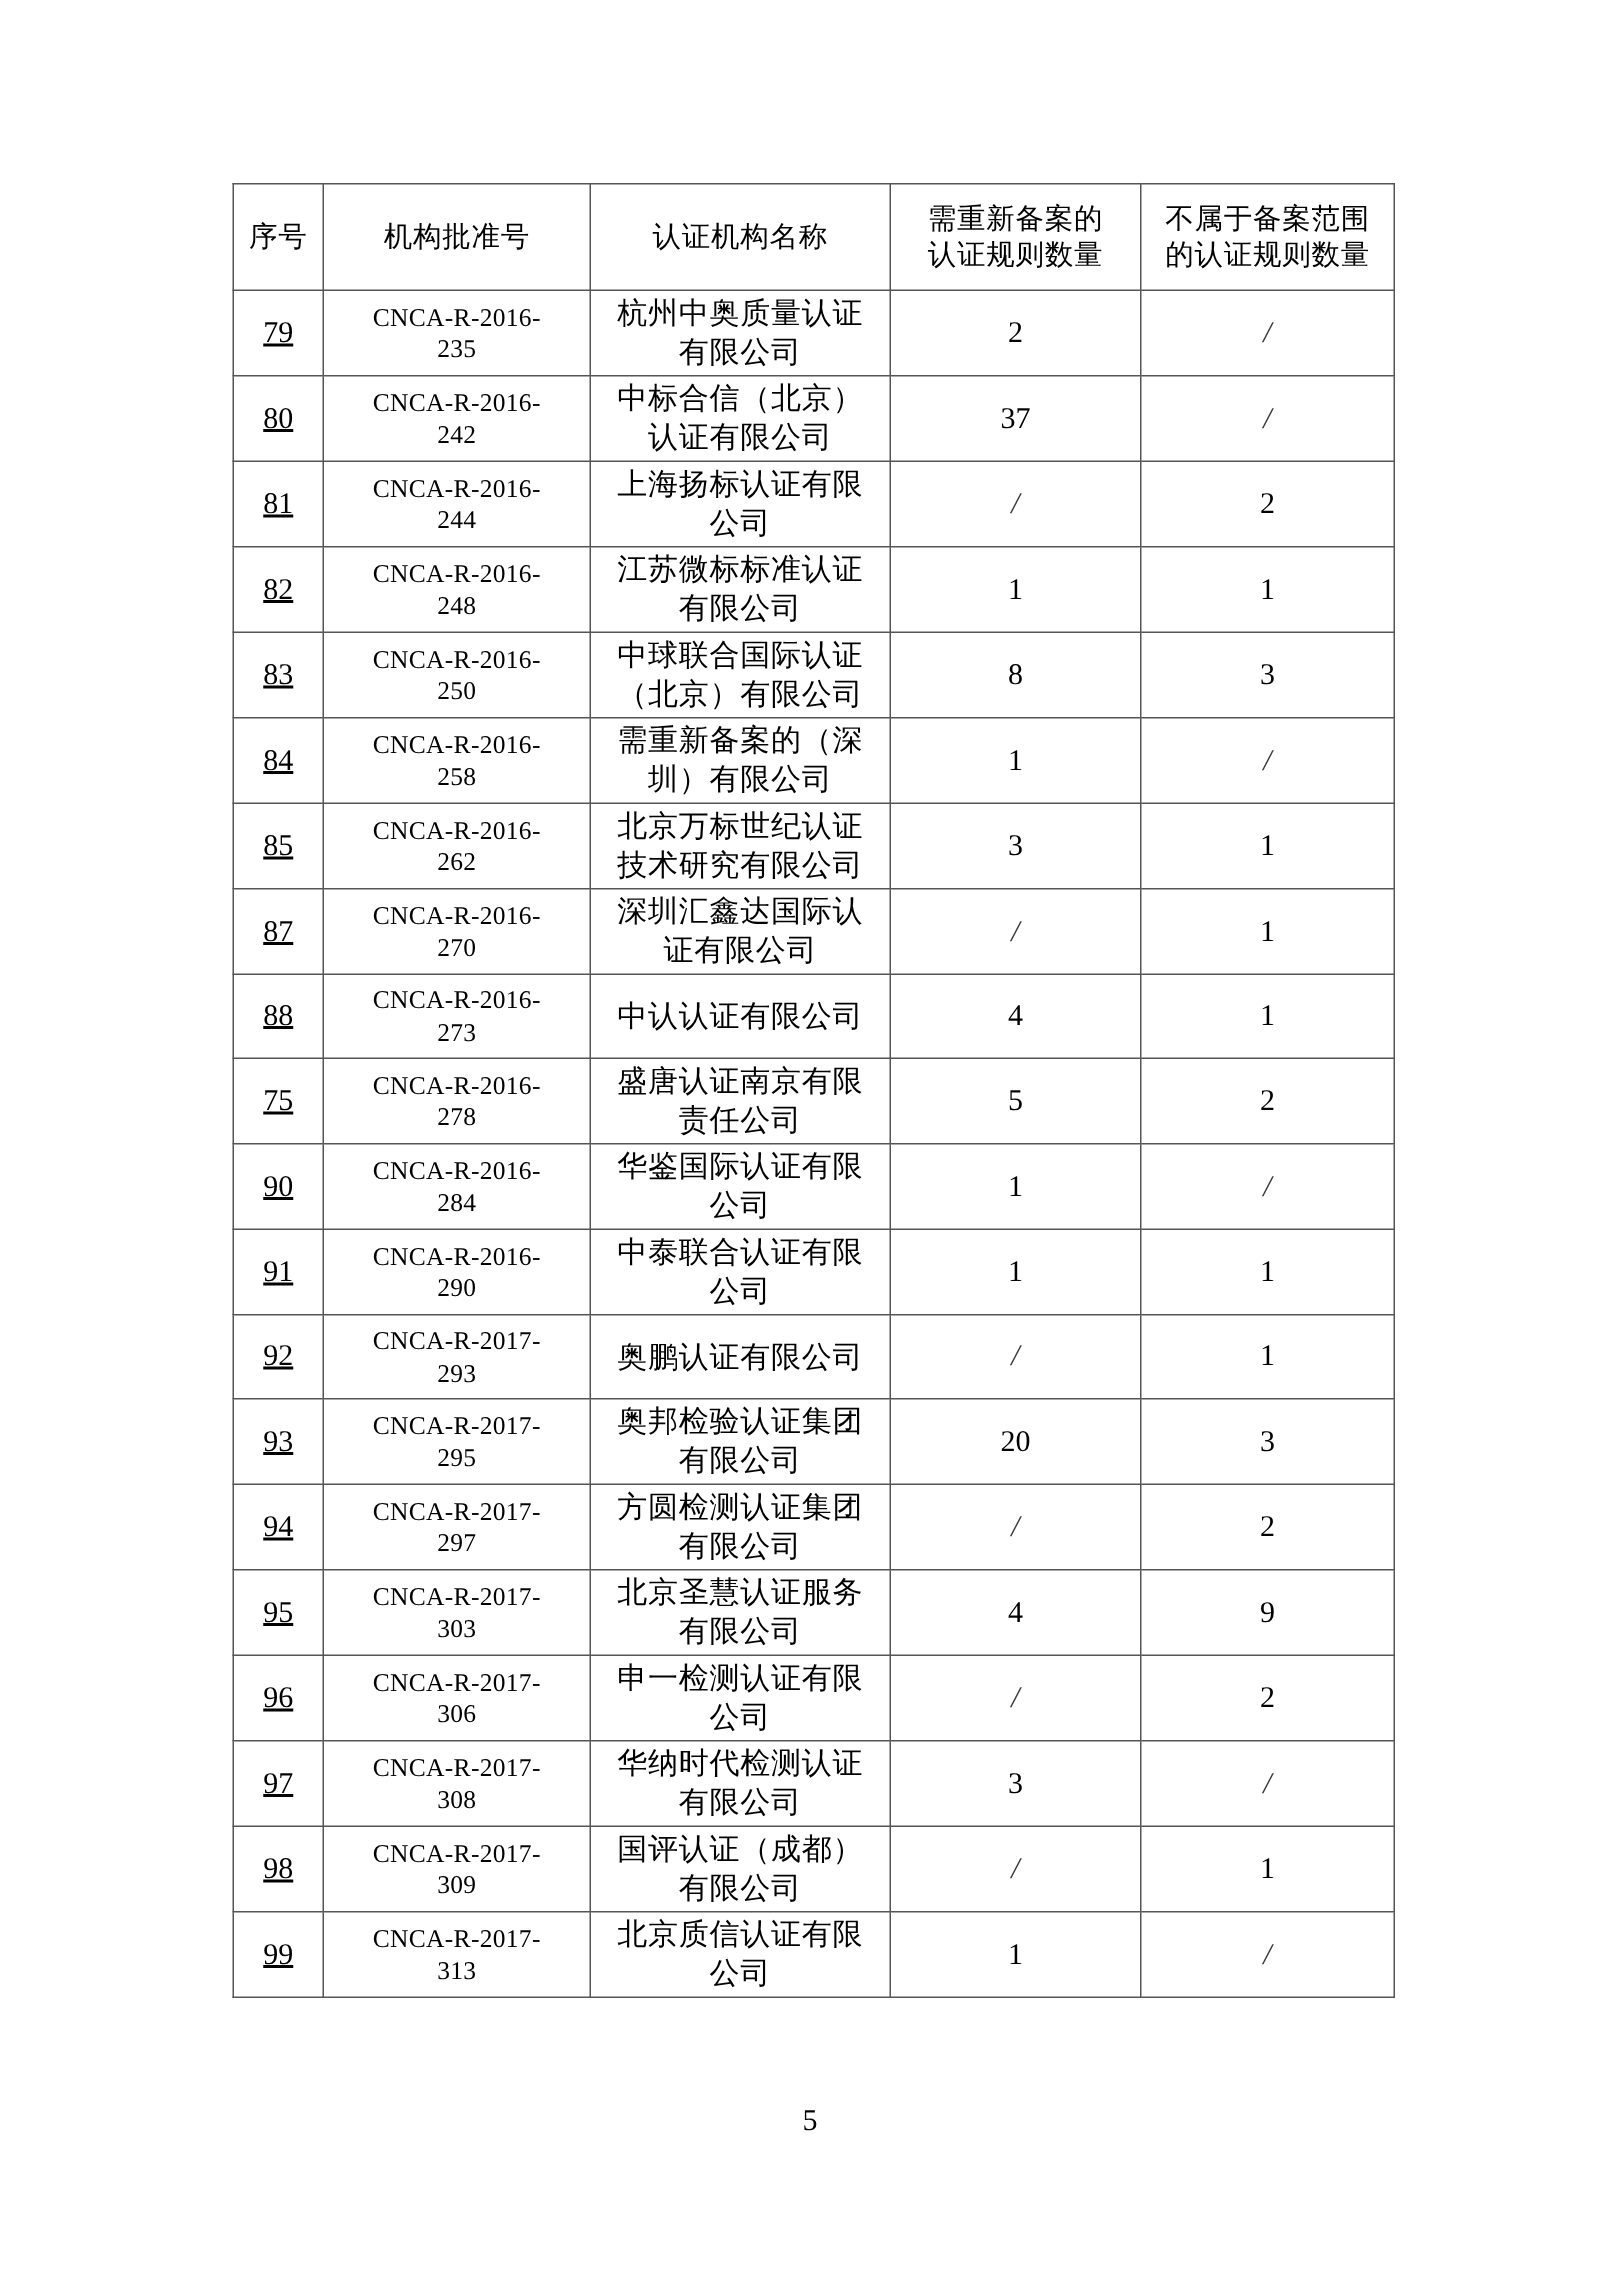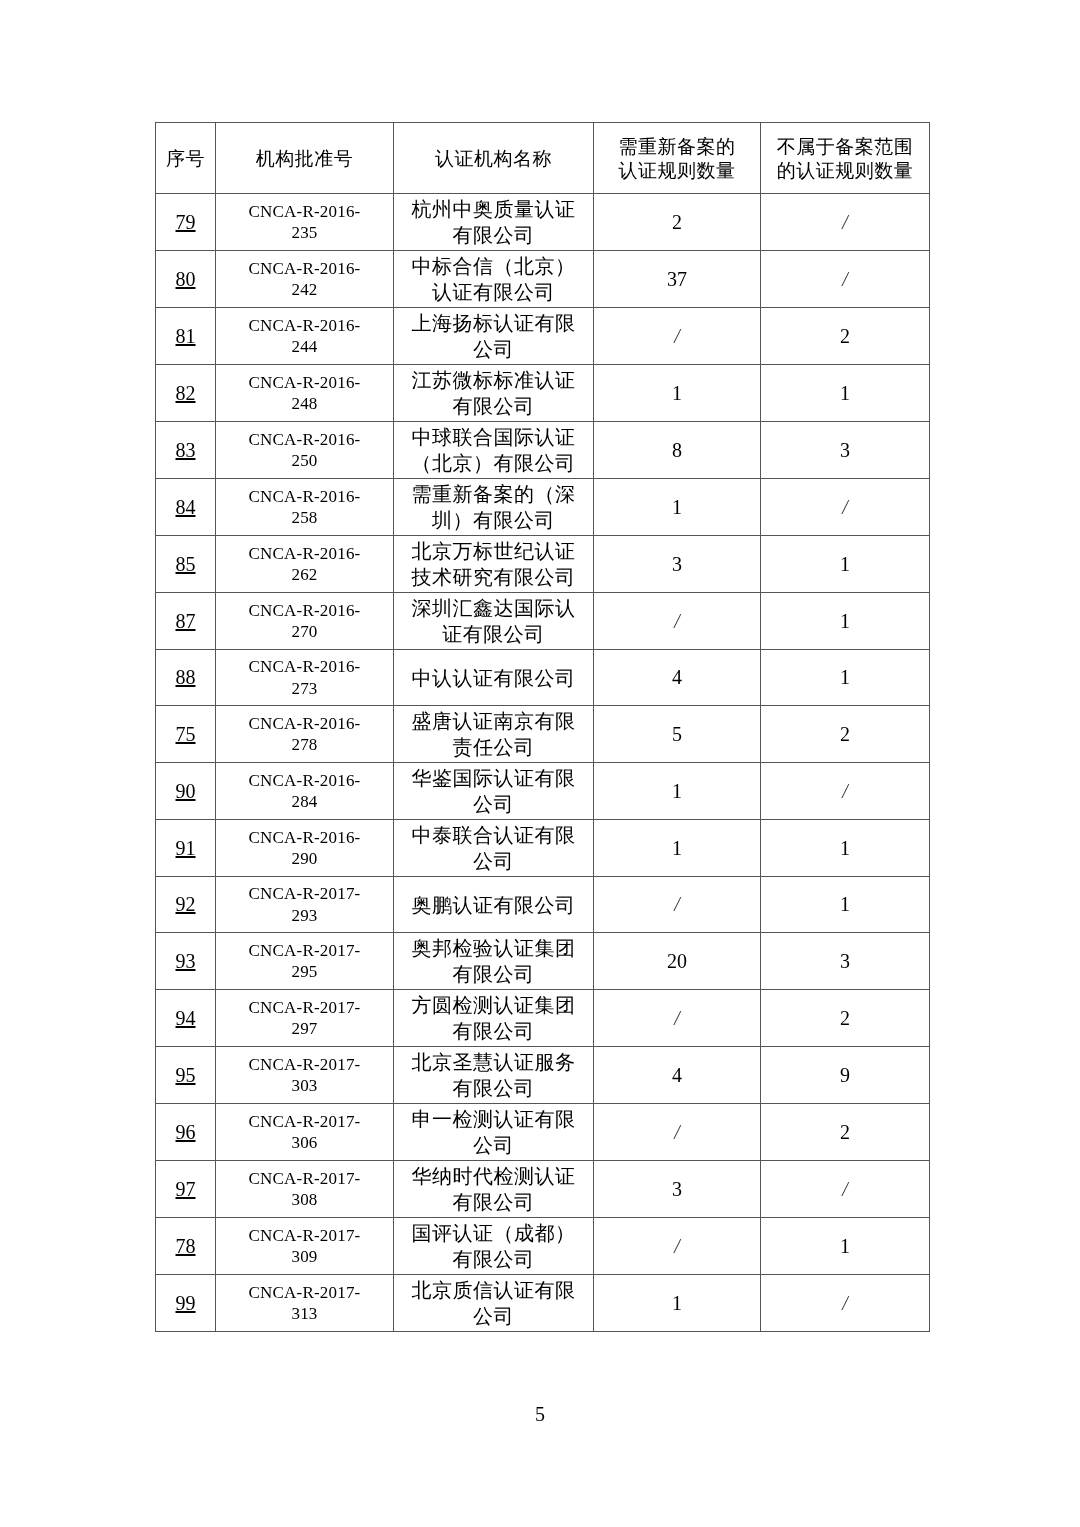"78" td.seq { text: 78 -> 98 }
